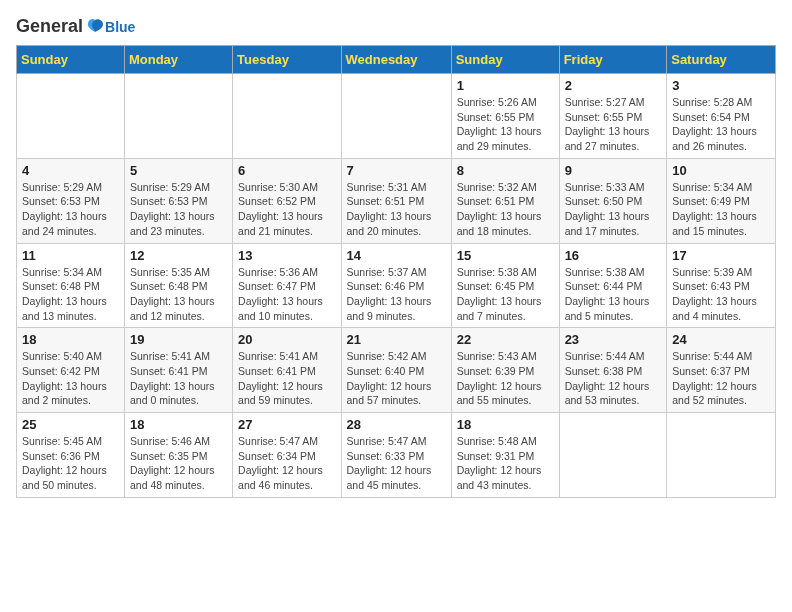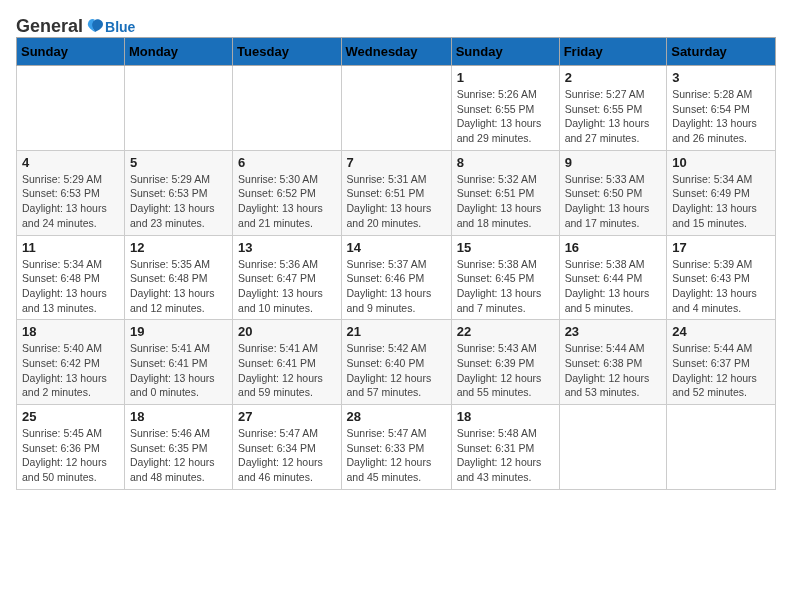"General" .header { margin-bottom: none -> 8px }
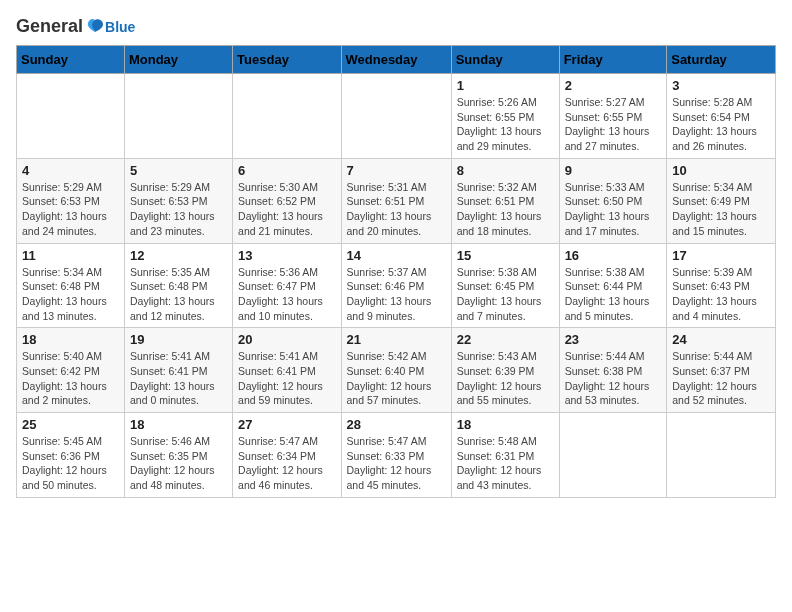"Sunday" .calendar th { color: #000000 -> #fde047 }
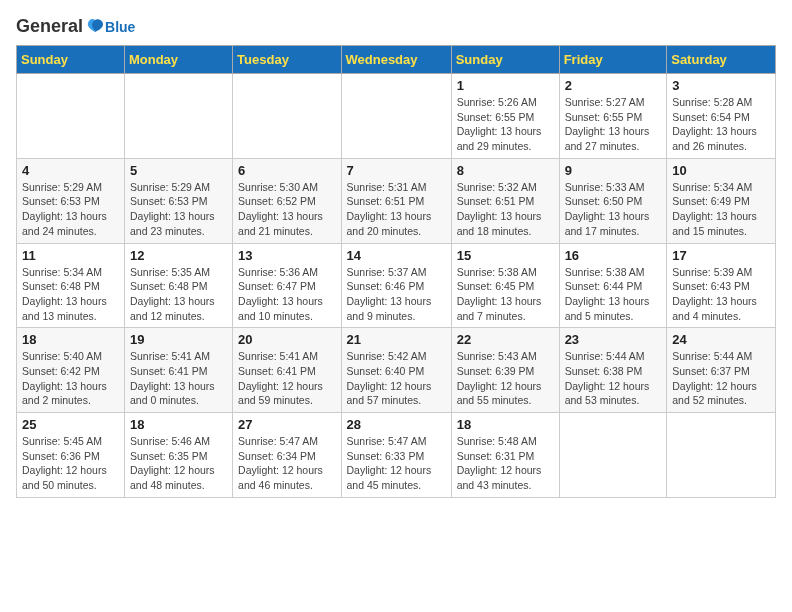"Sunrise: 5:48 AM" div.day-info { text: 6:31 -> 9:31 }
